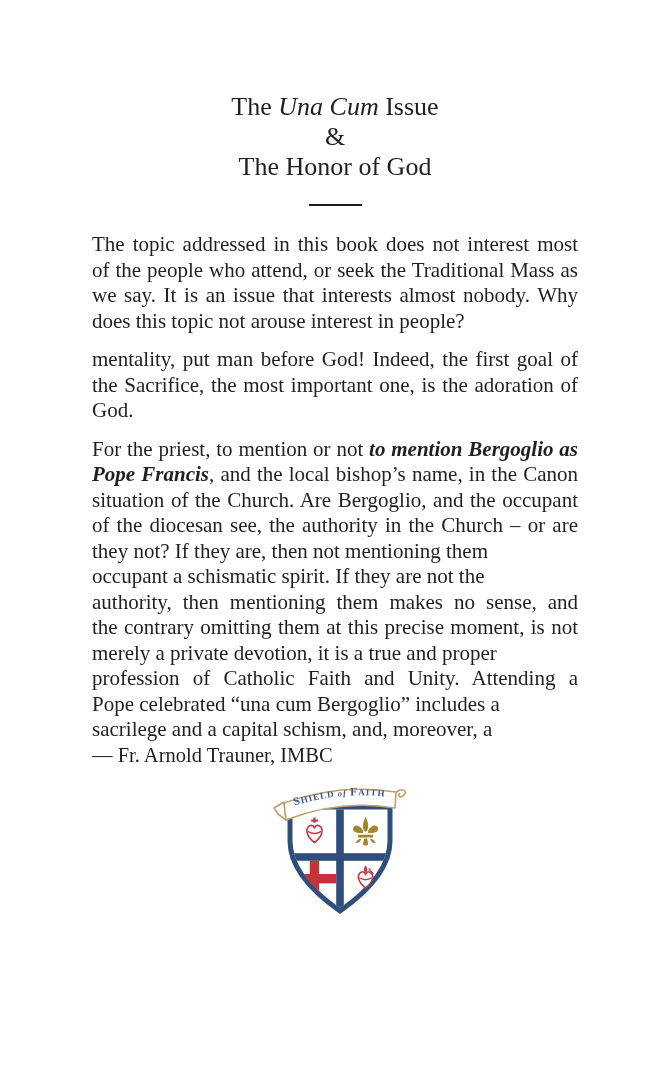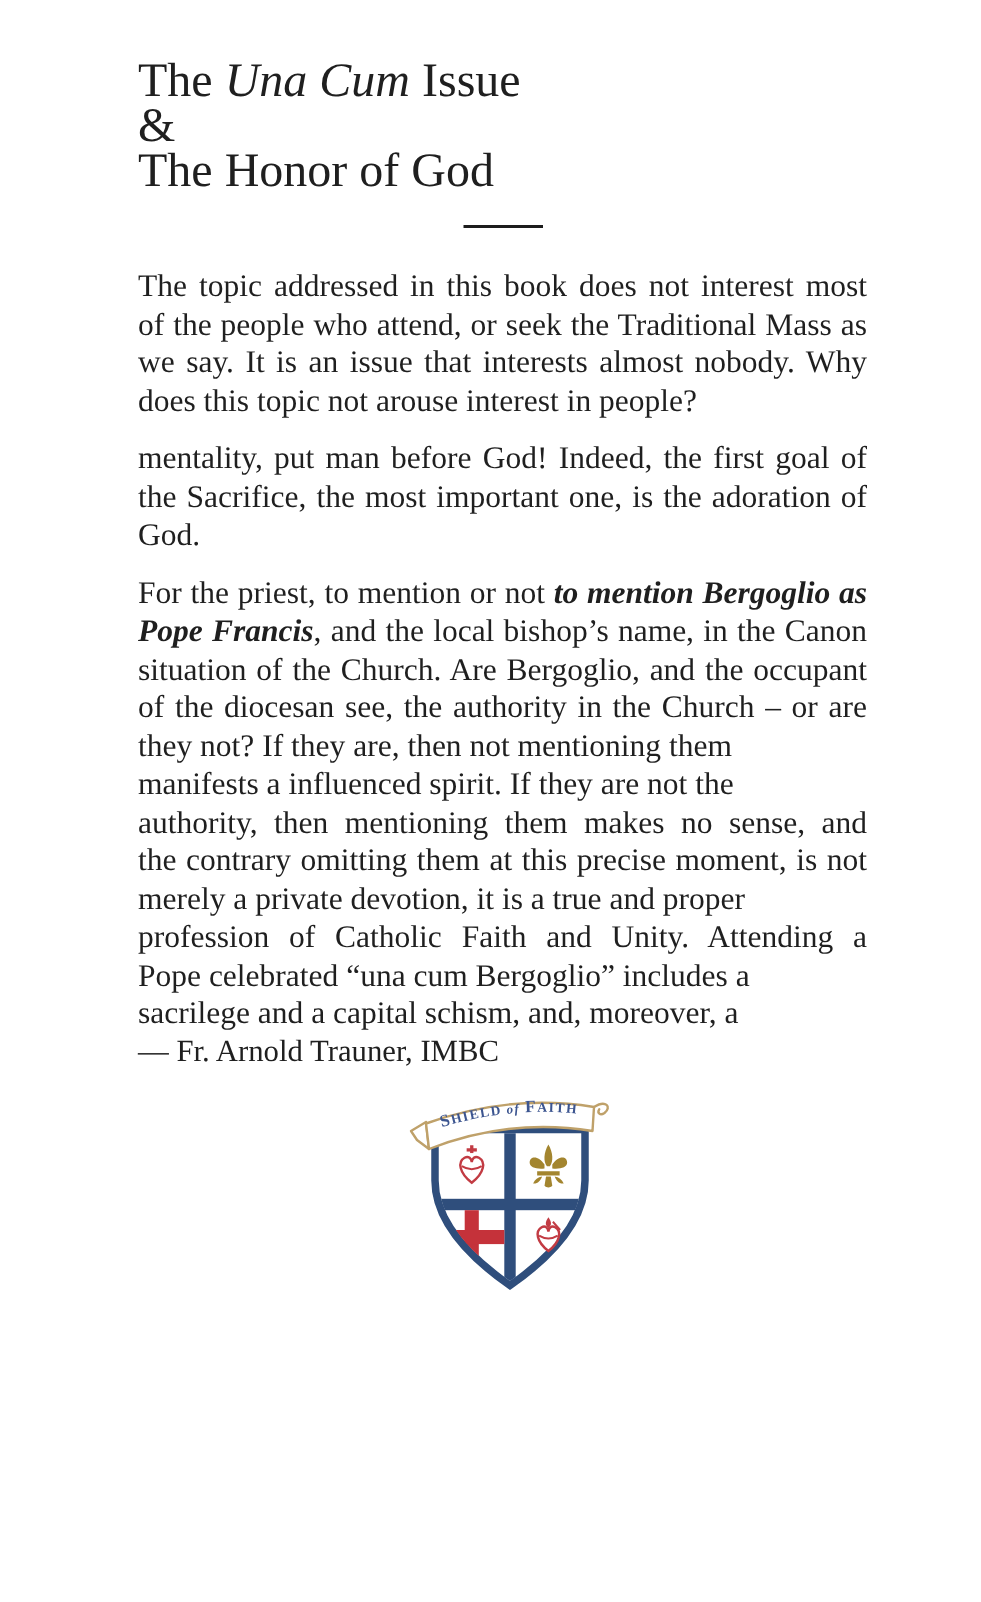"The Una Cum Issue" .title-block { font-size: 32px -> 26px; margin-top: 38px -> 92px; text-align: left -> center }
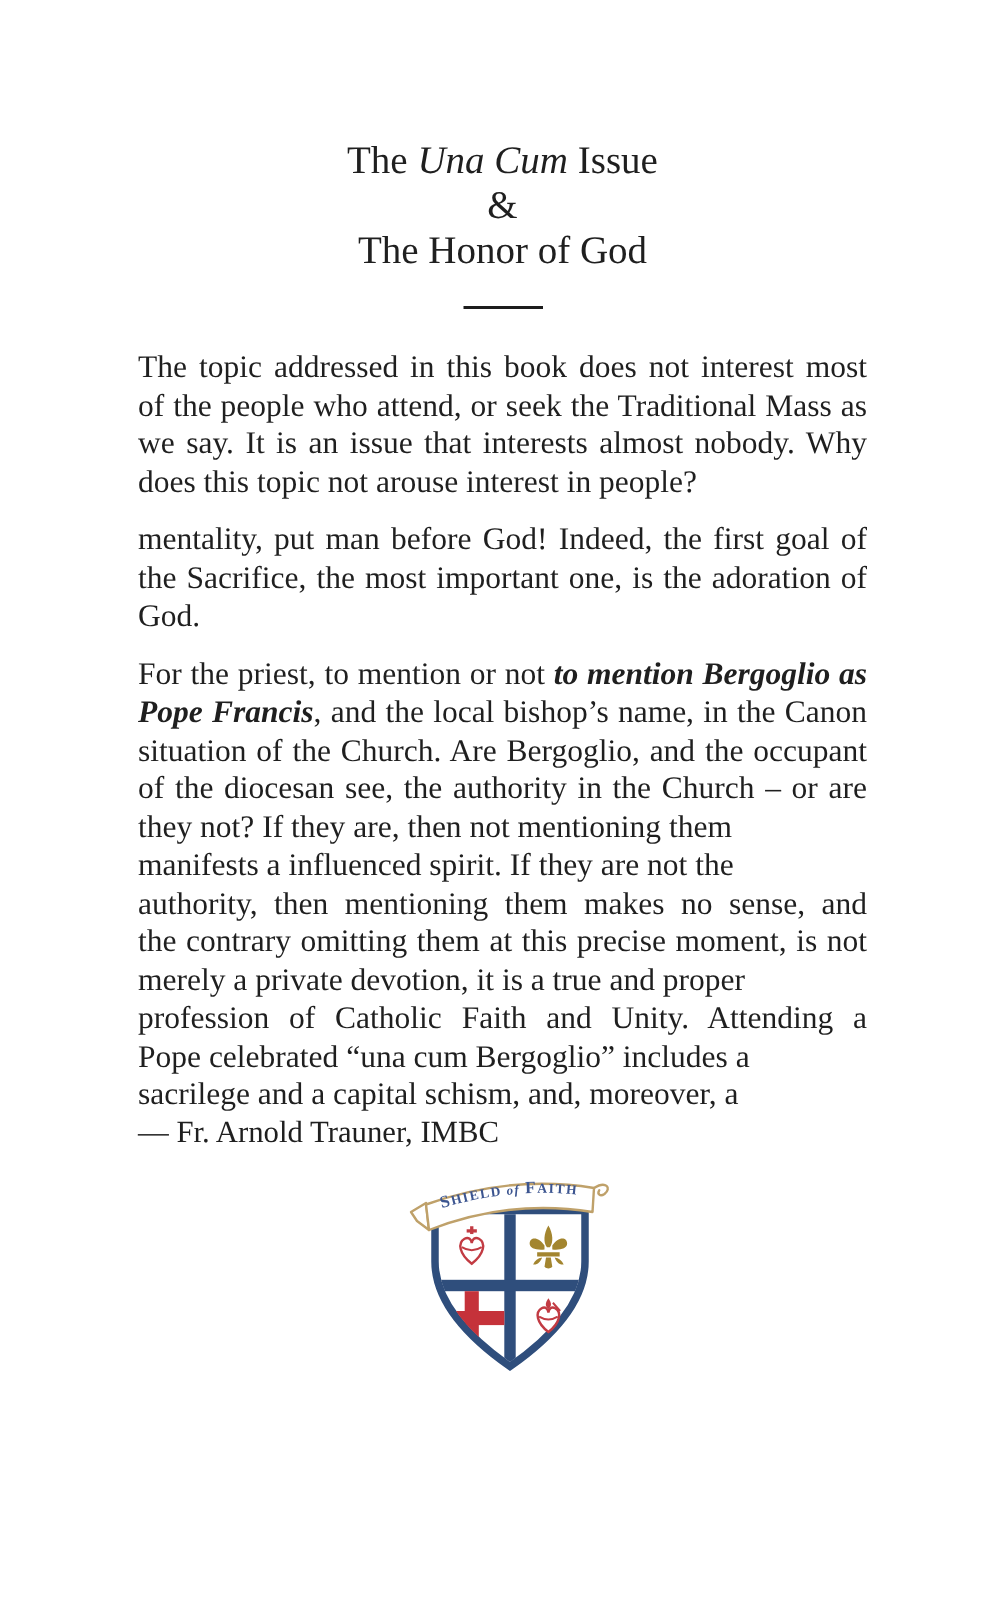"manifests a influenced spirit. If" span { text: manifests a influenced -> occupant a schismatic }
